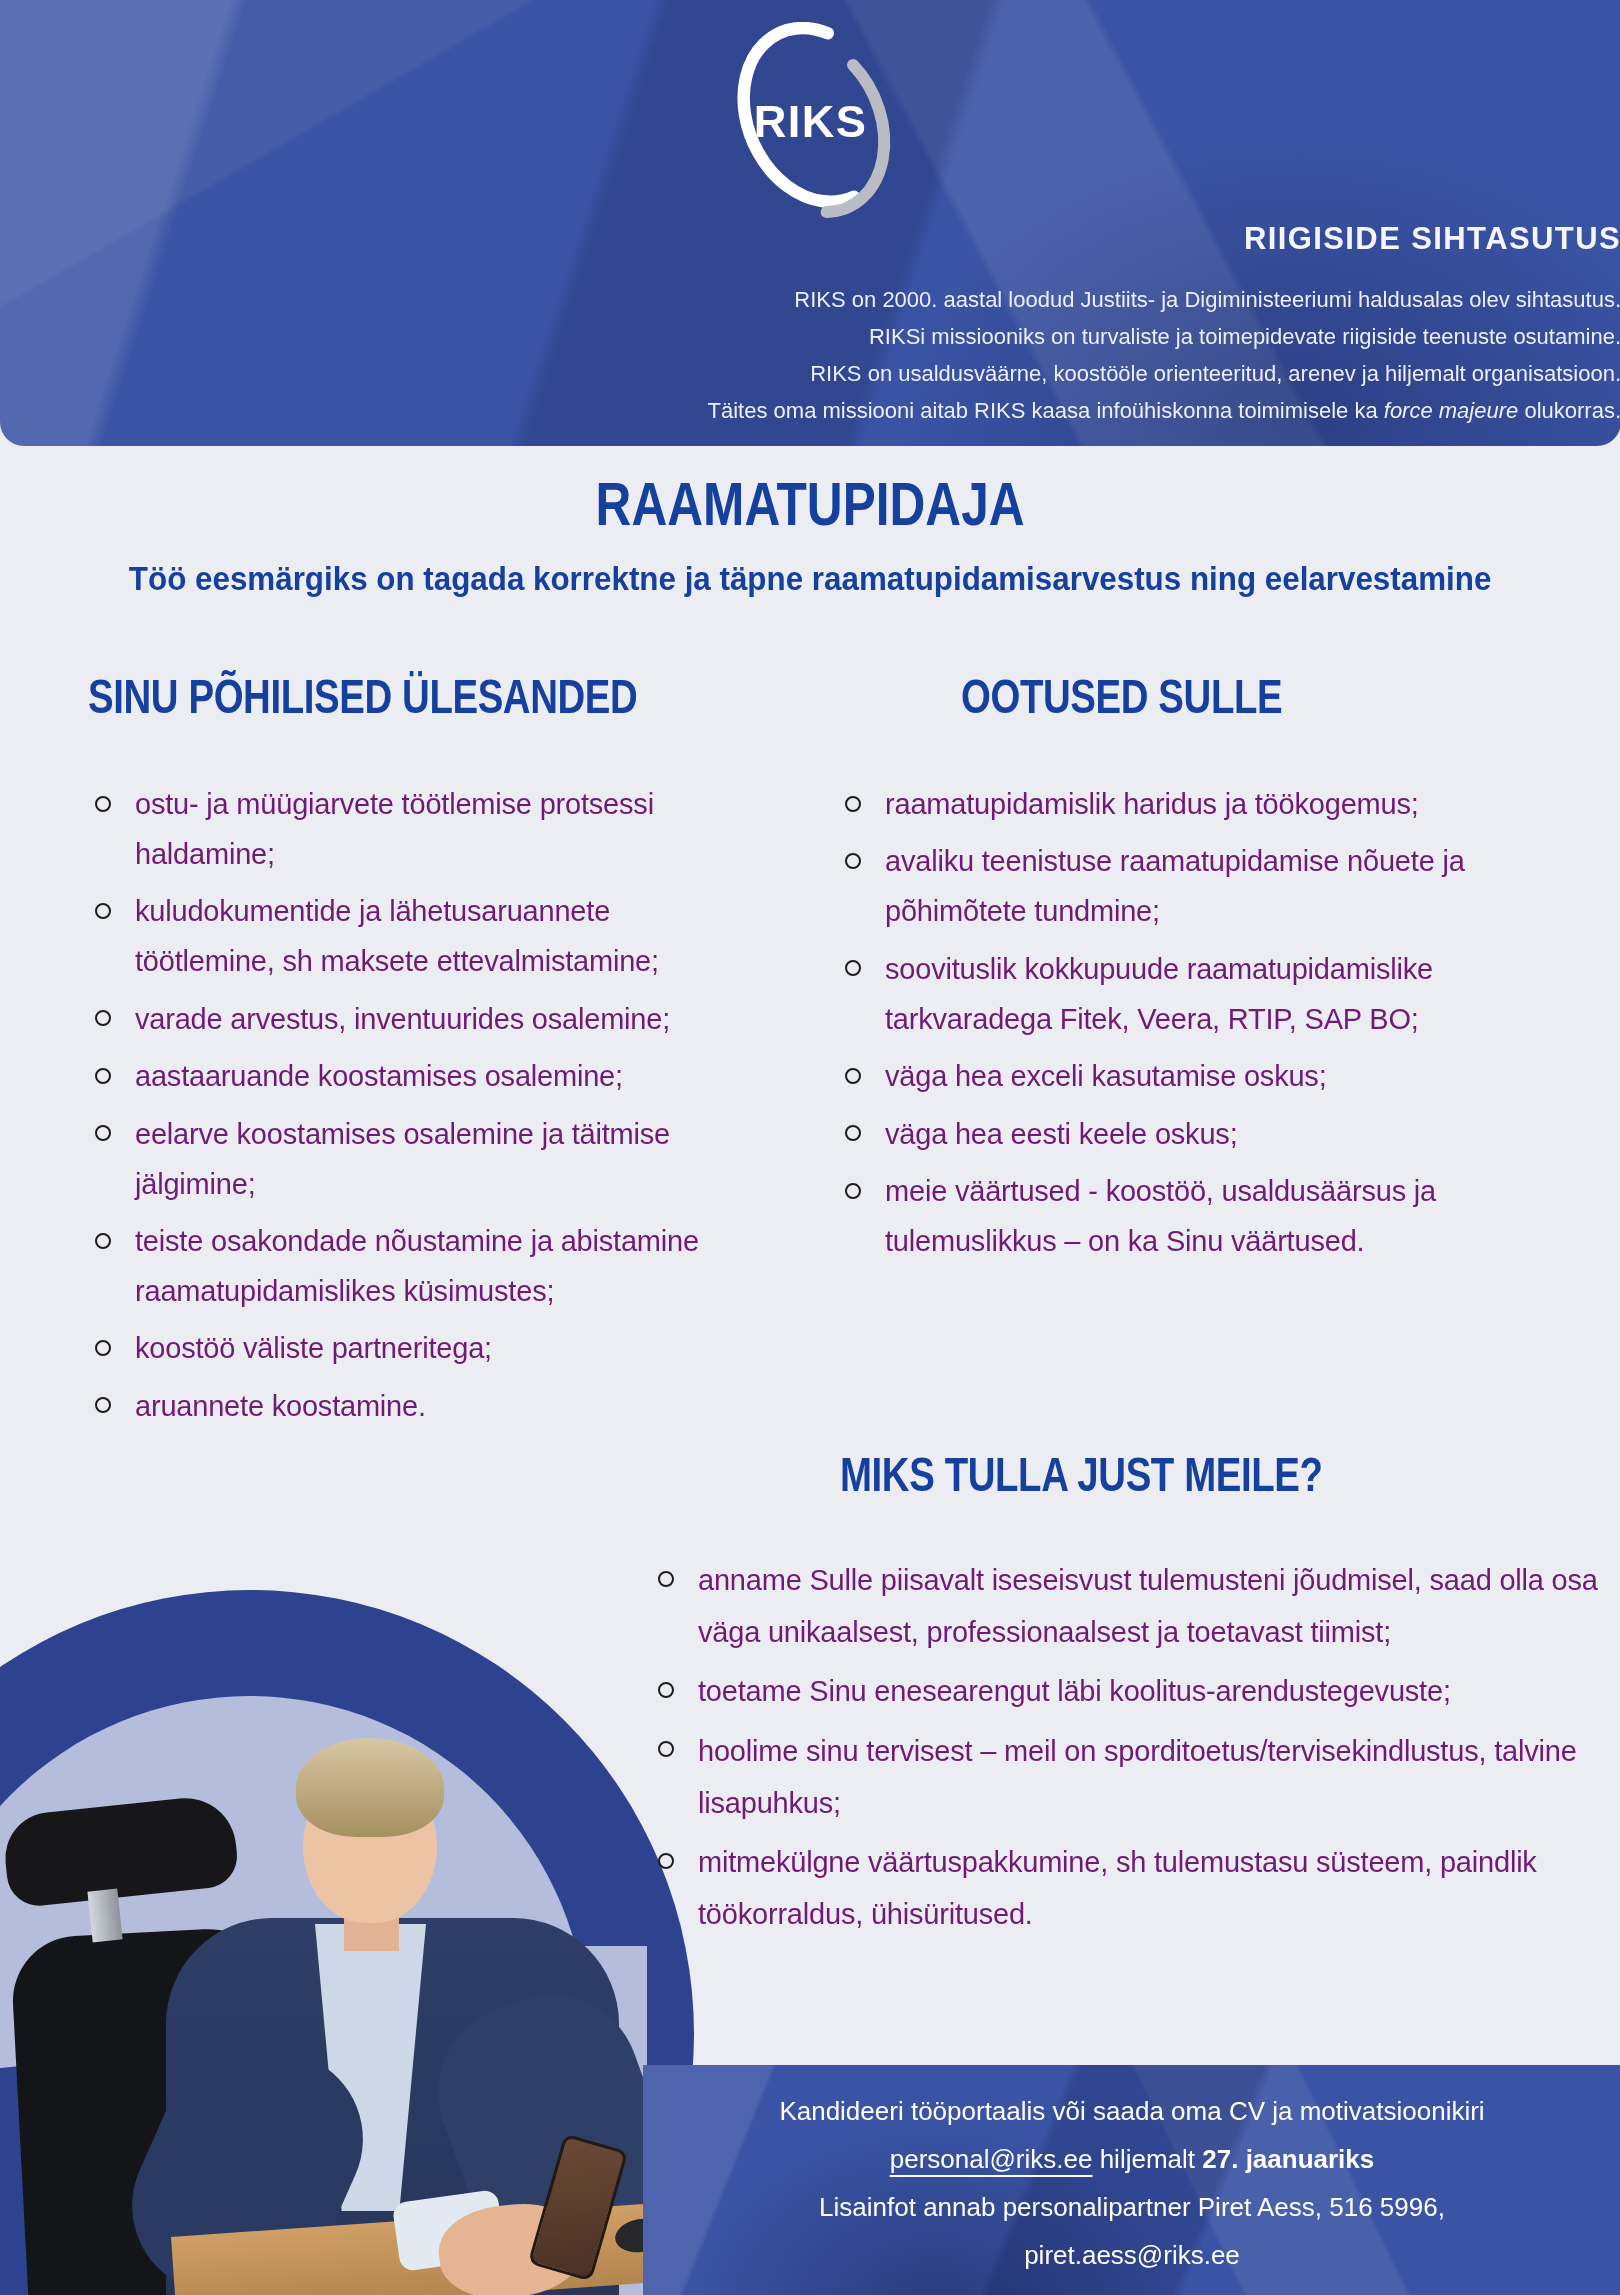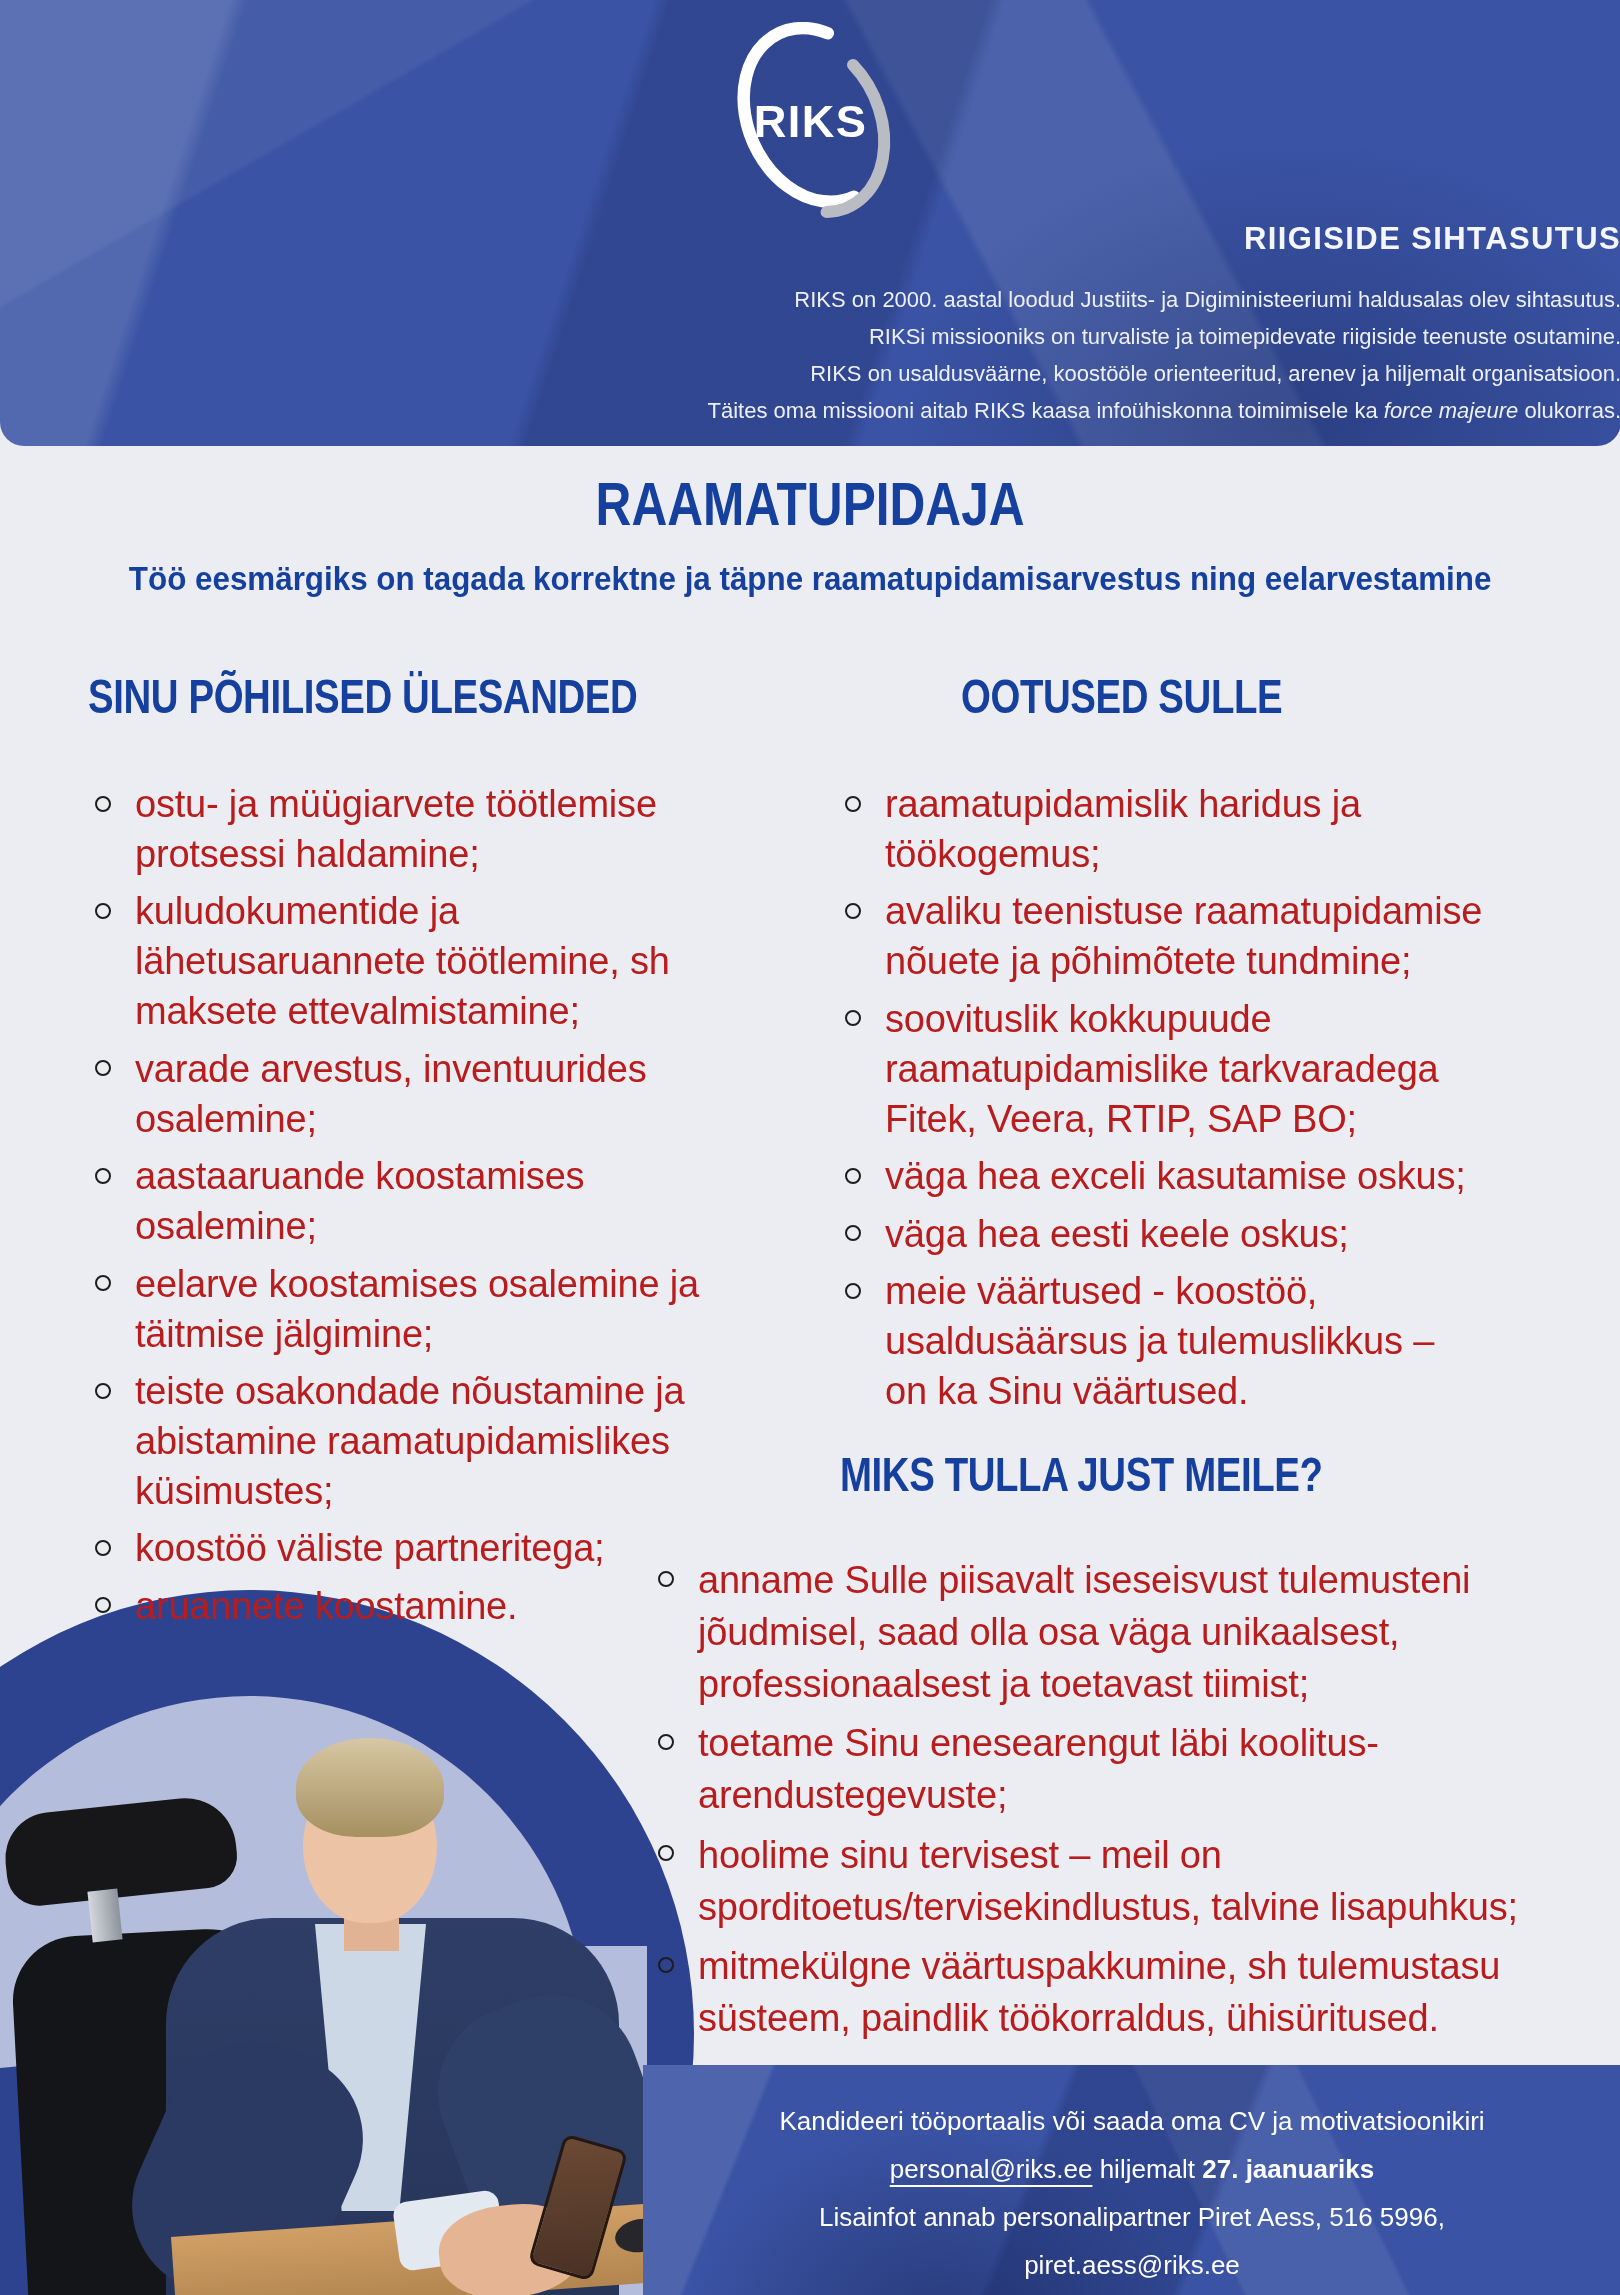"ostu- ja müügiarvete töötlemise" ul.blist li { color: #b91c1c -> #701a75; font-size: 38px -> 29px }
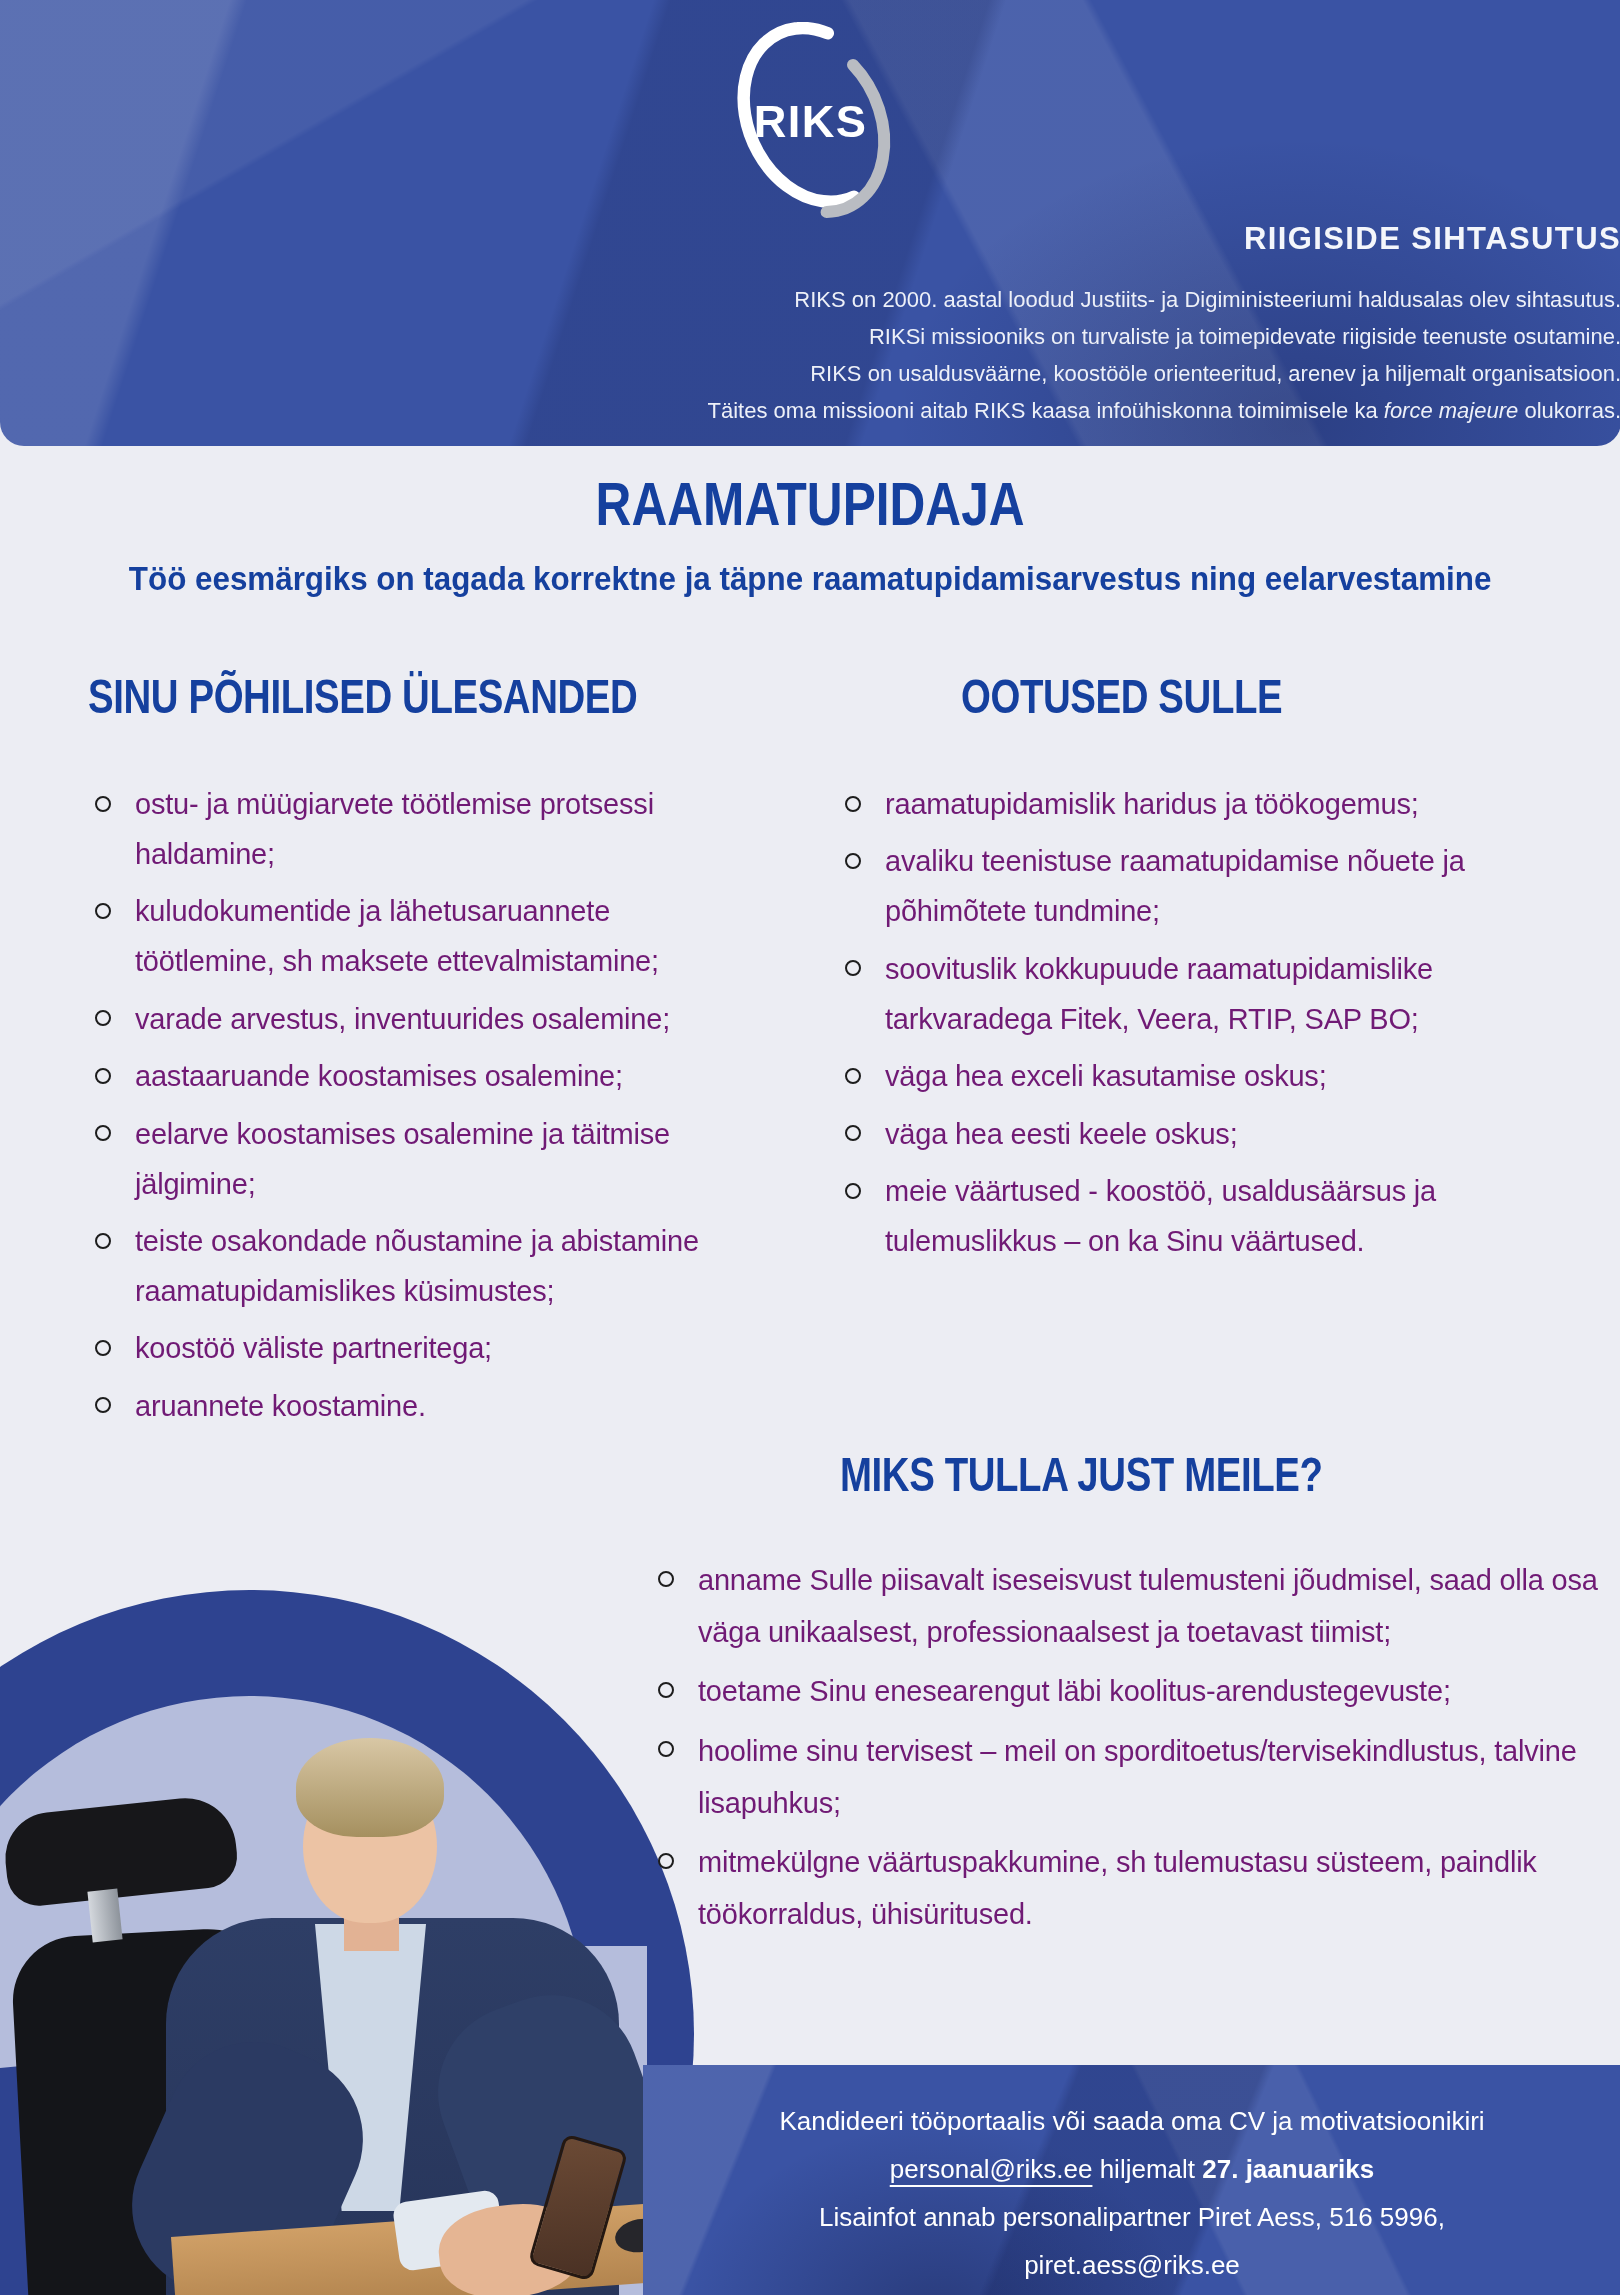"Kandideeri tööportaalis või saada oma" .contact-inner { padding-top: 32px -> 22px }
